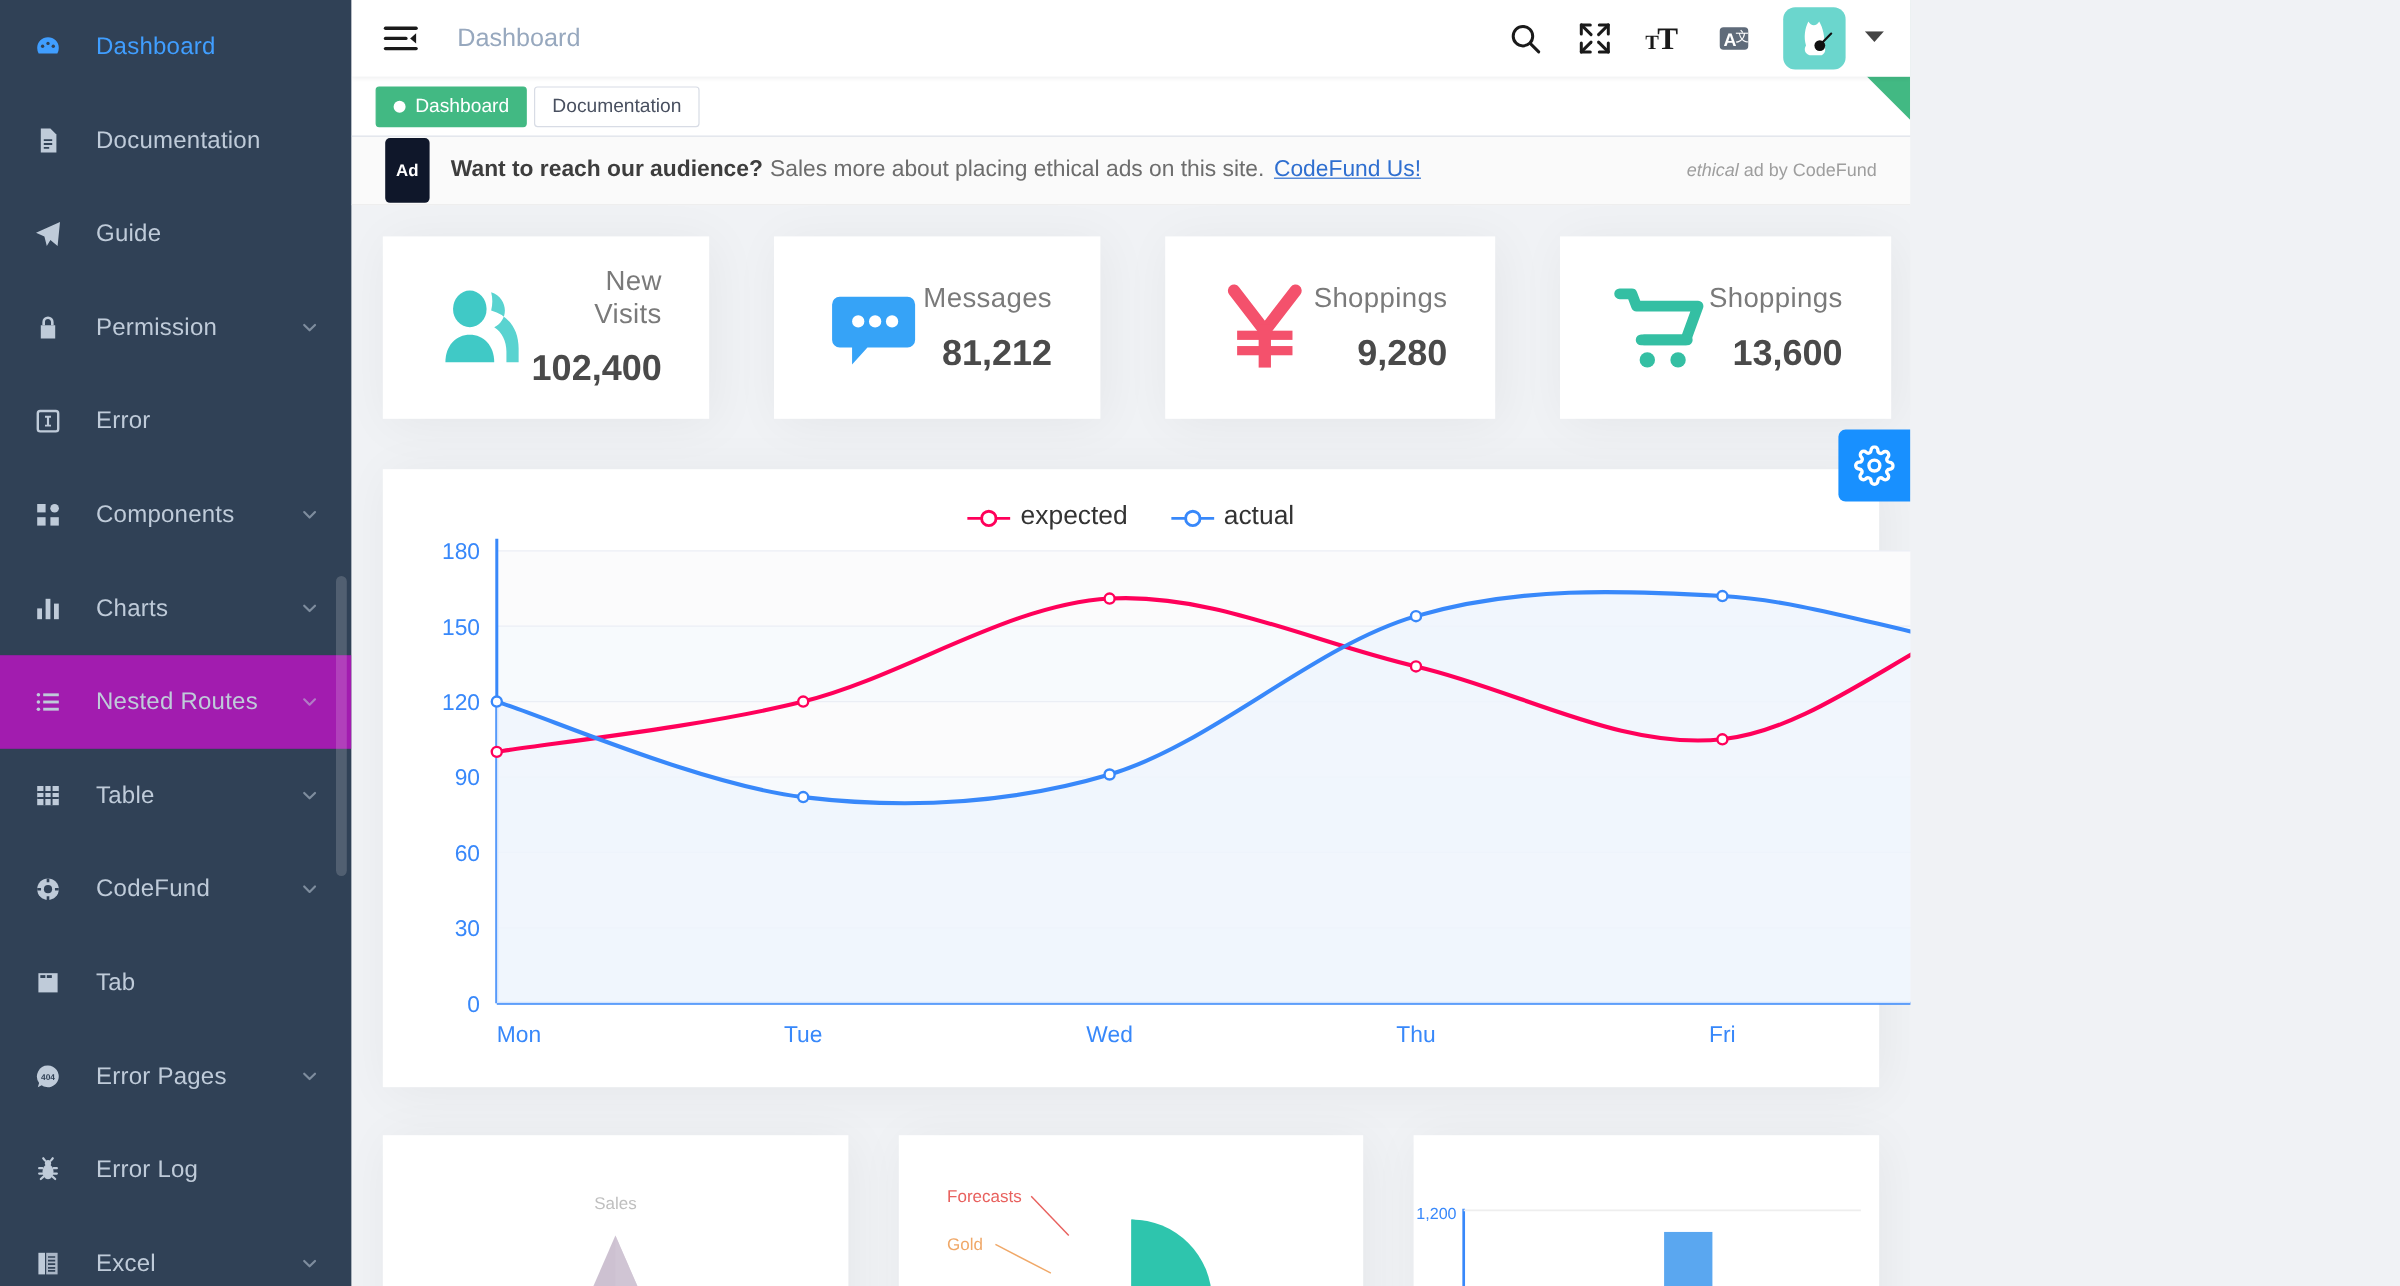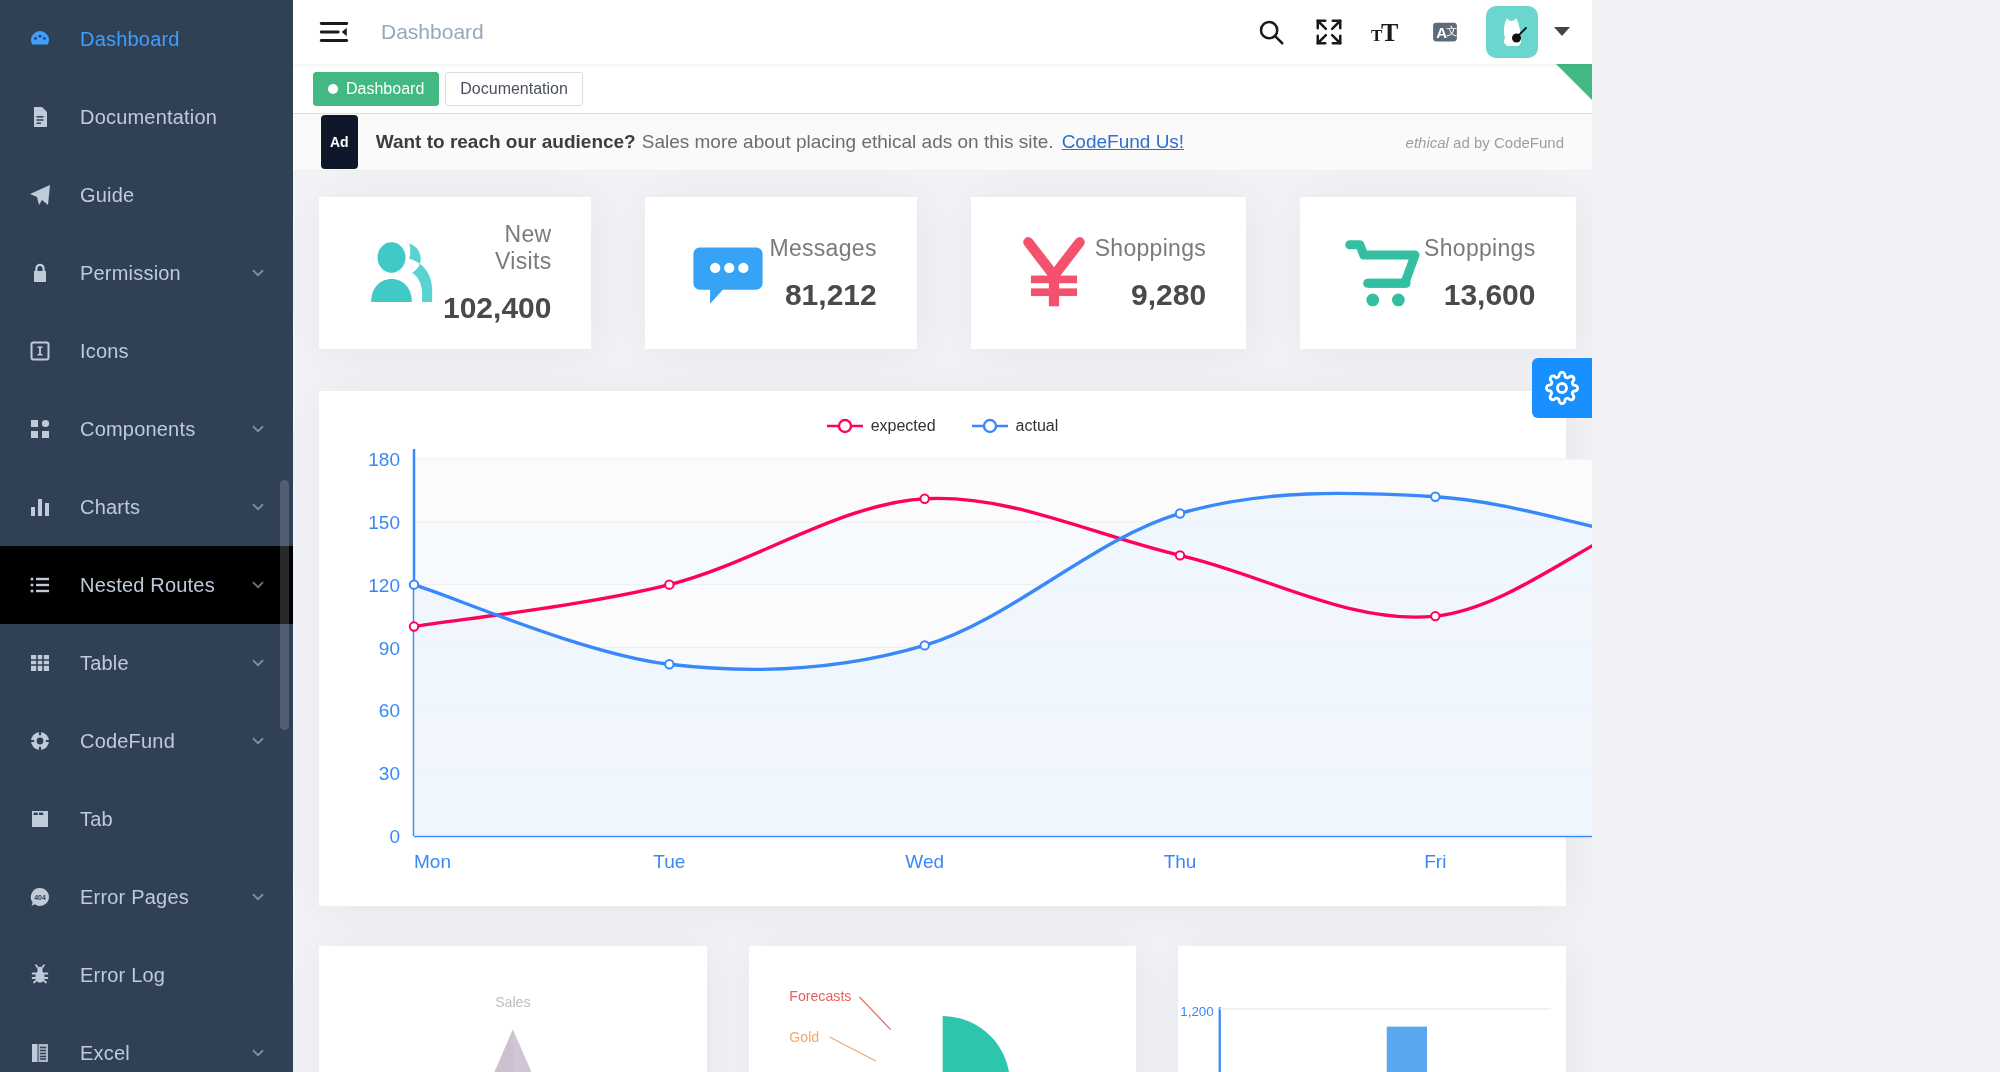"Icons" span.nav-label { text: Icons -> Error }
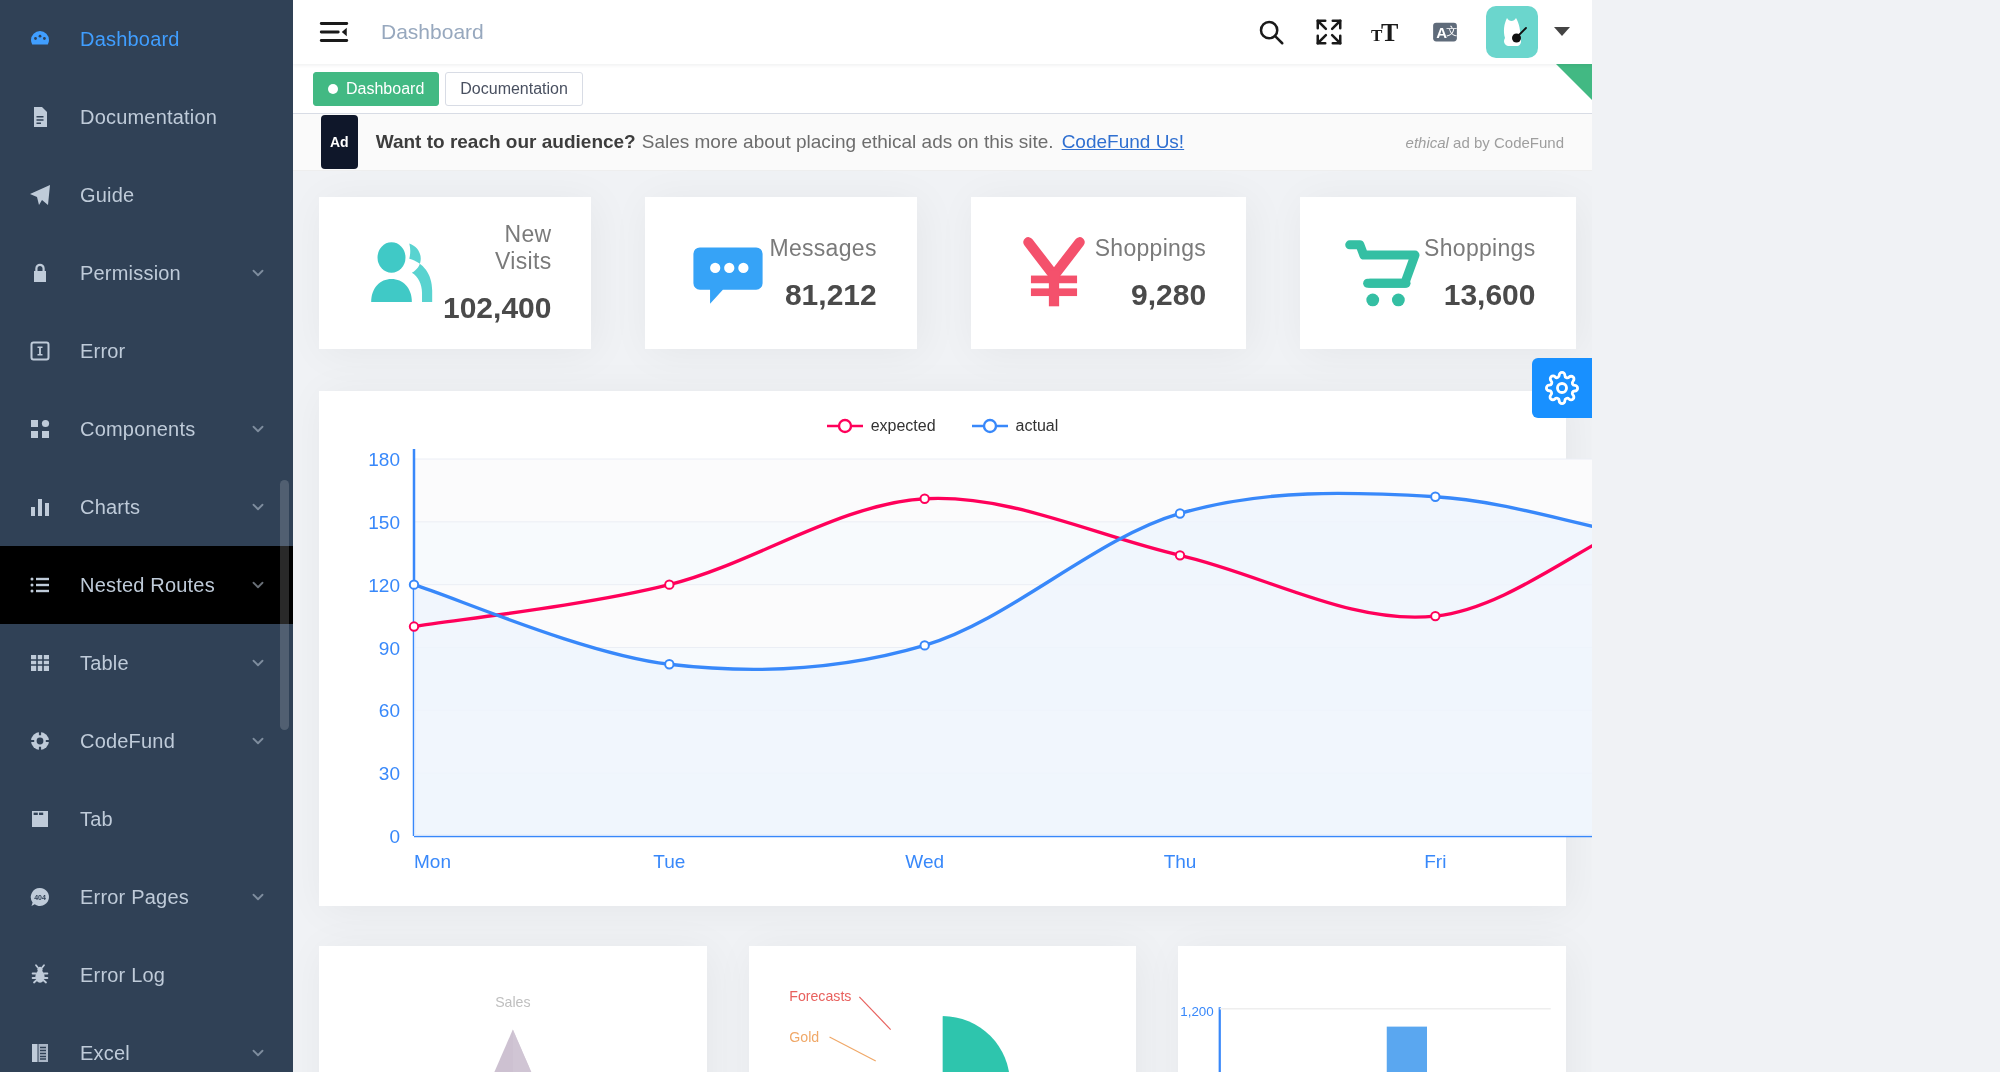"expected" #chart-legend { font-size: 16px -> 22px }
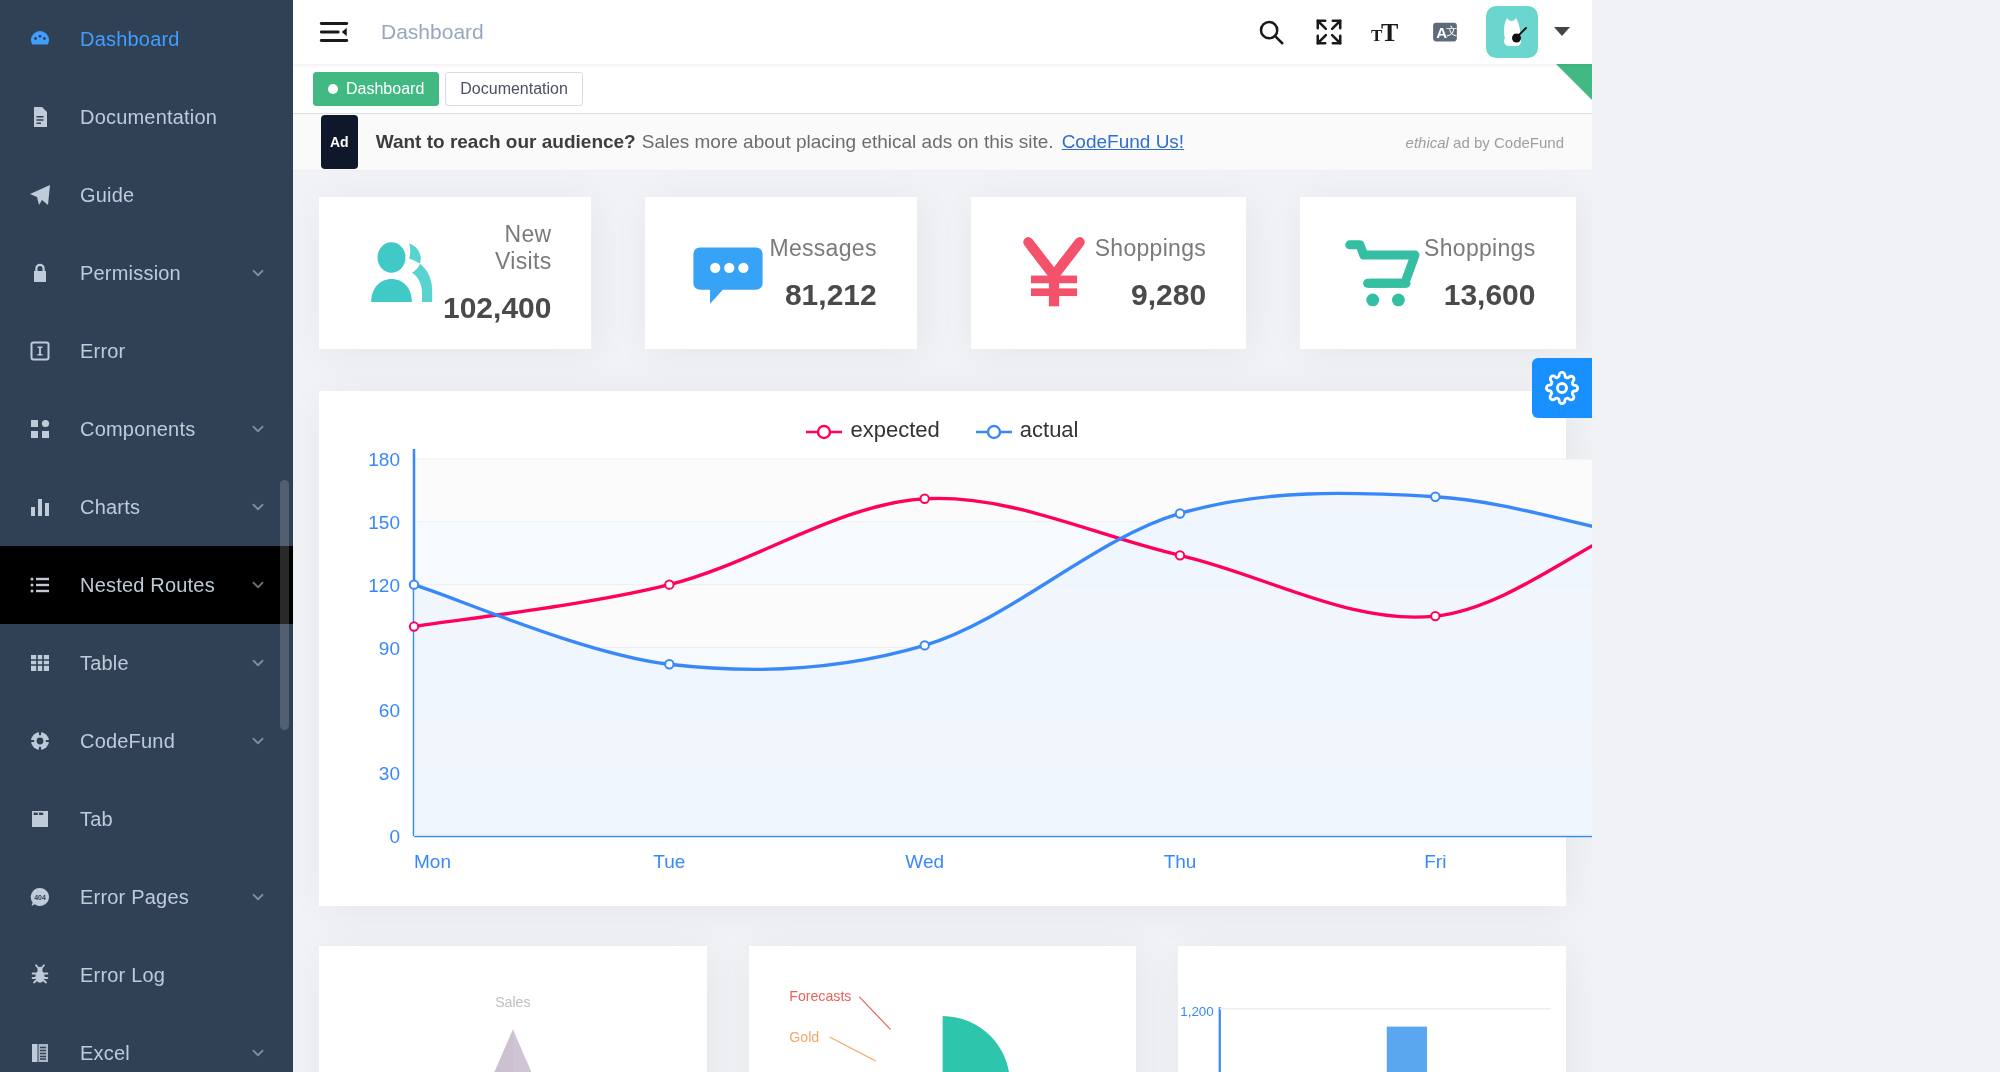"Nested Routes" .nav-item.active-bg { background: #000000 -> #a21caf }
